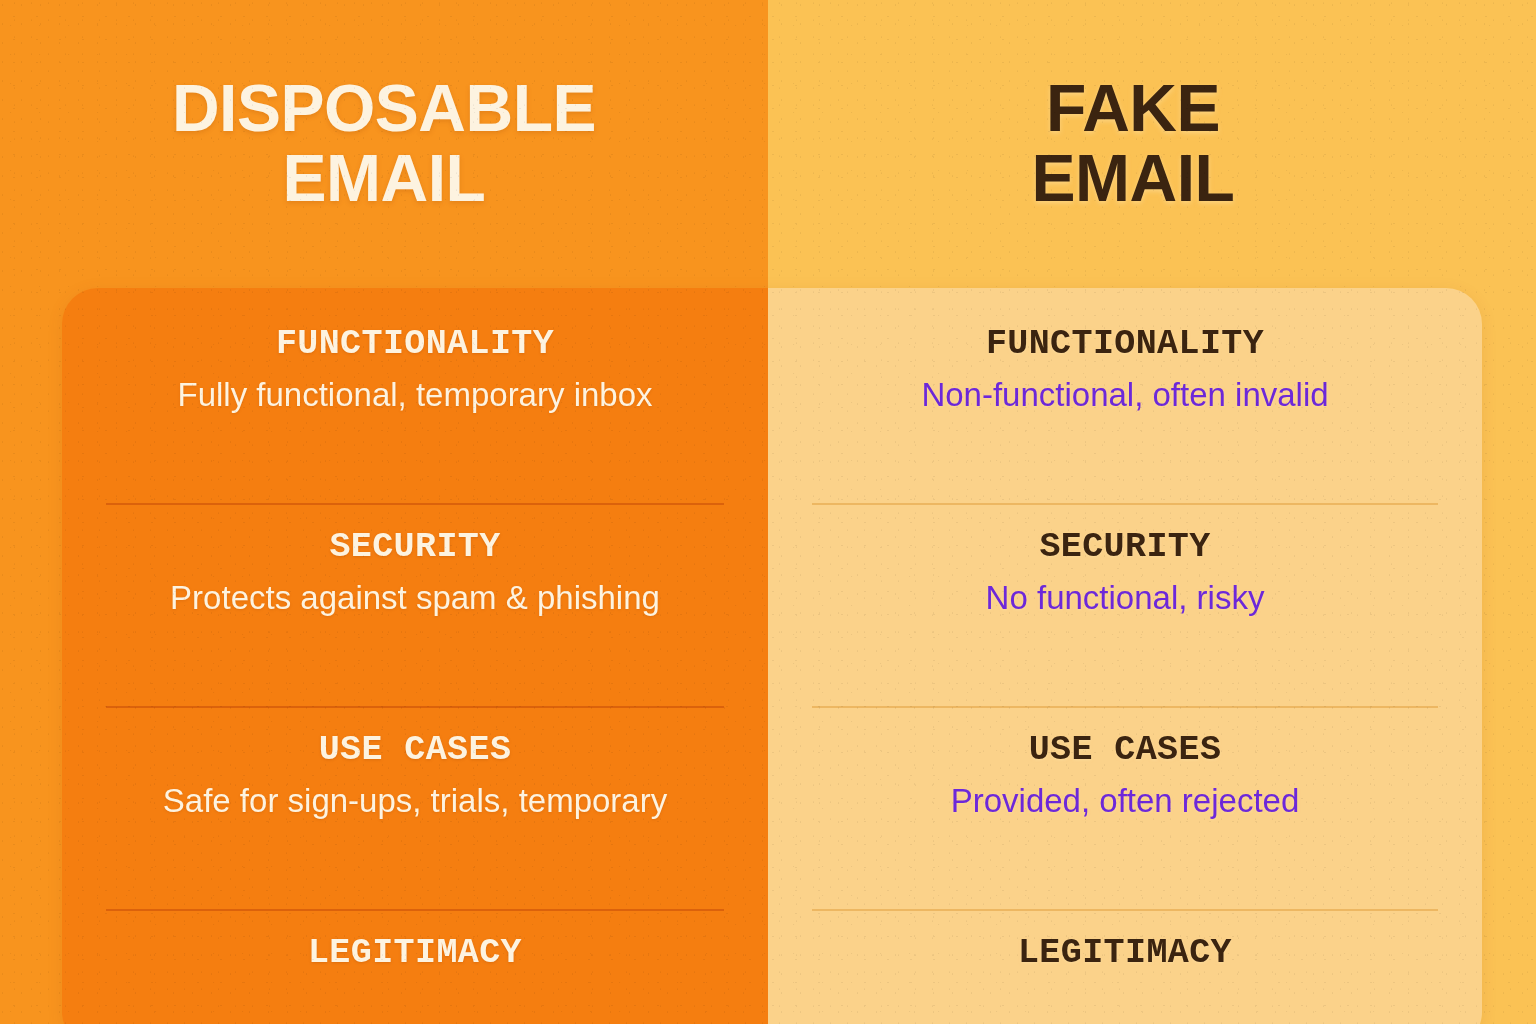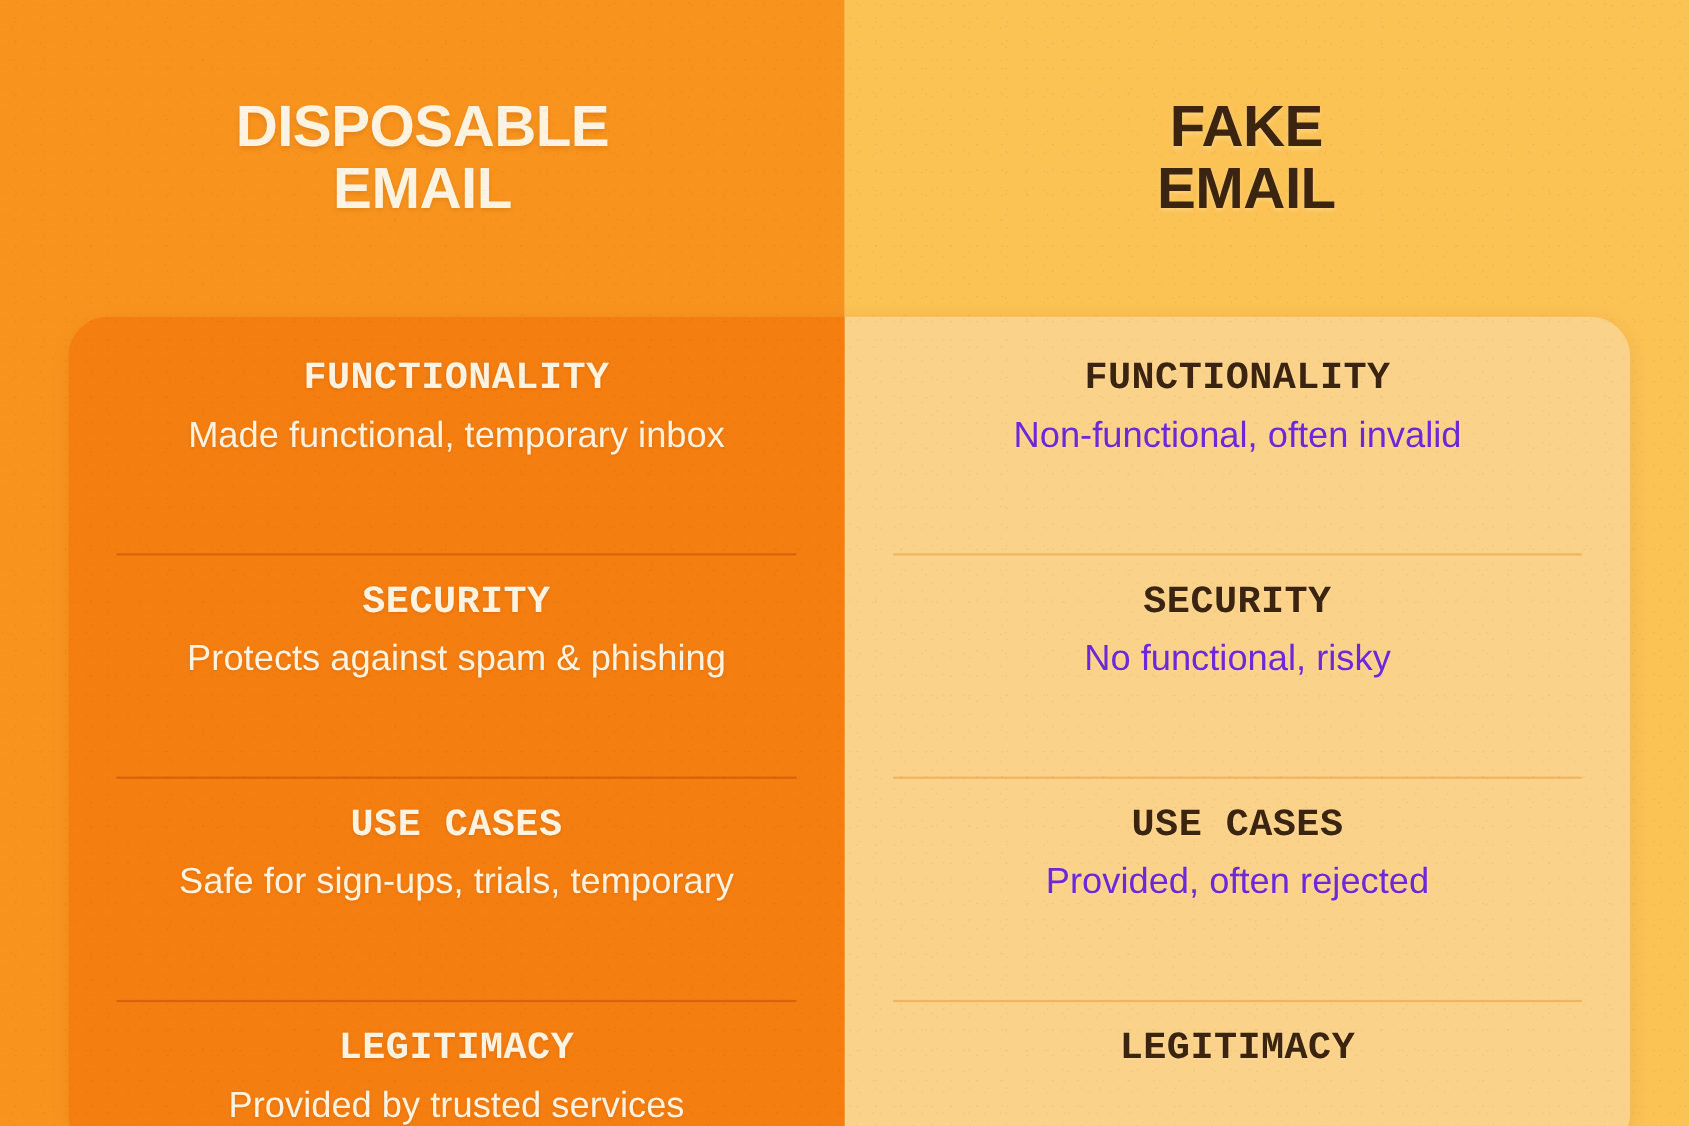"DISPOSABLE" .header h1 { font-size: 53px -> 66px }
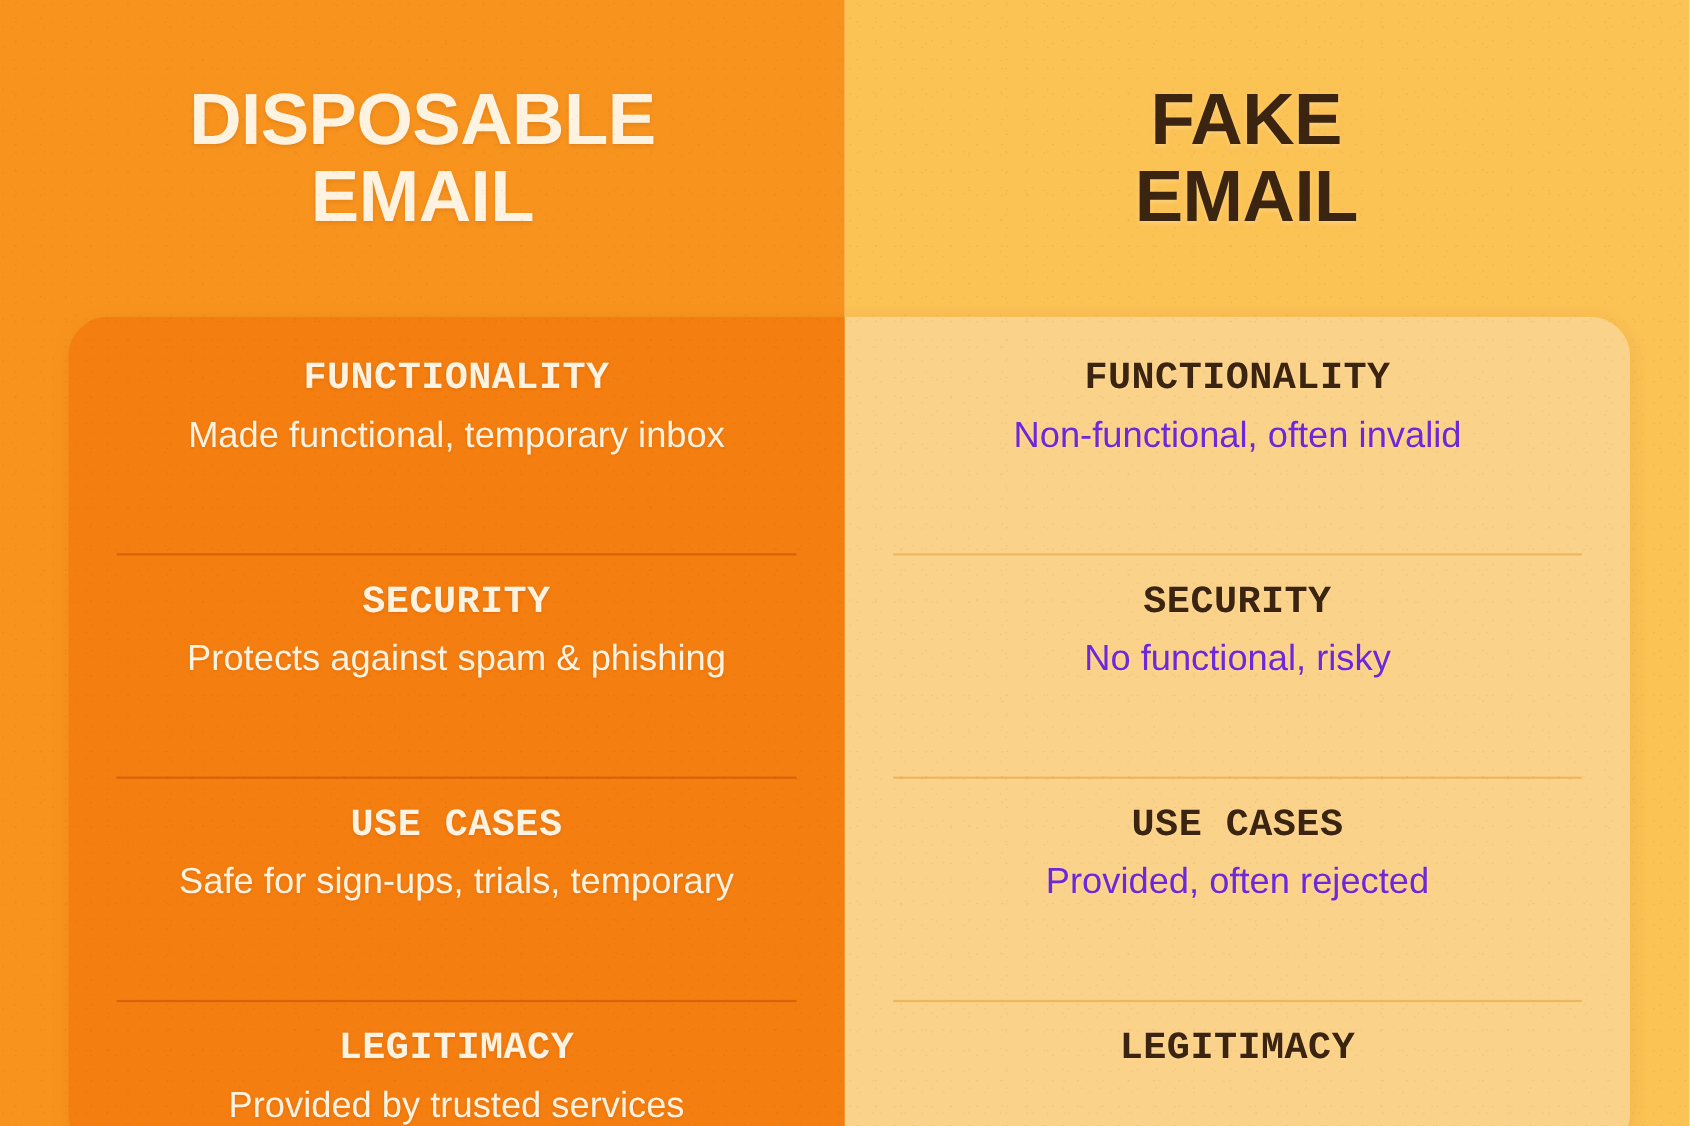"Made functional, temporary inbox" div.row-desc { text: Made -> Fully }
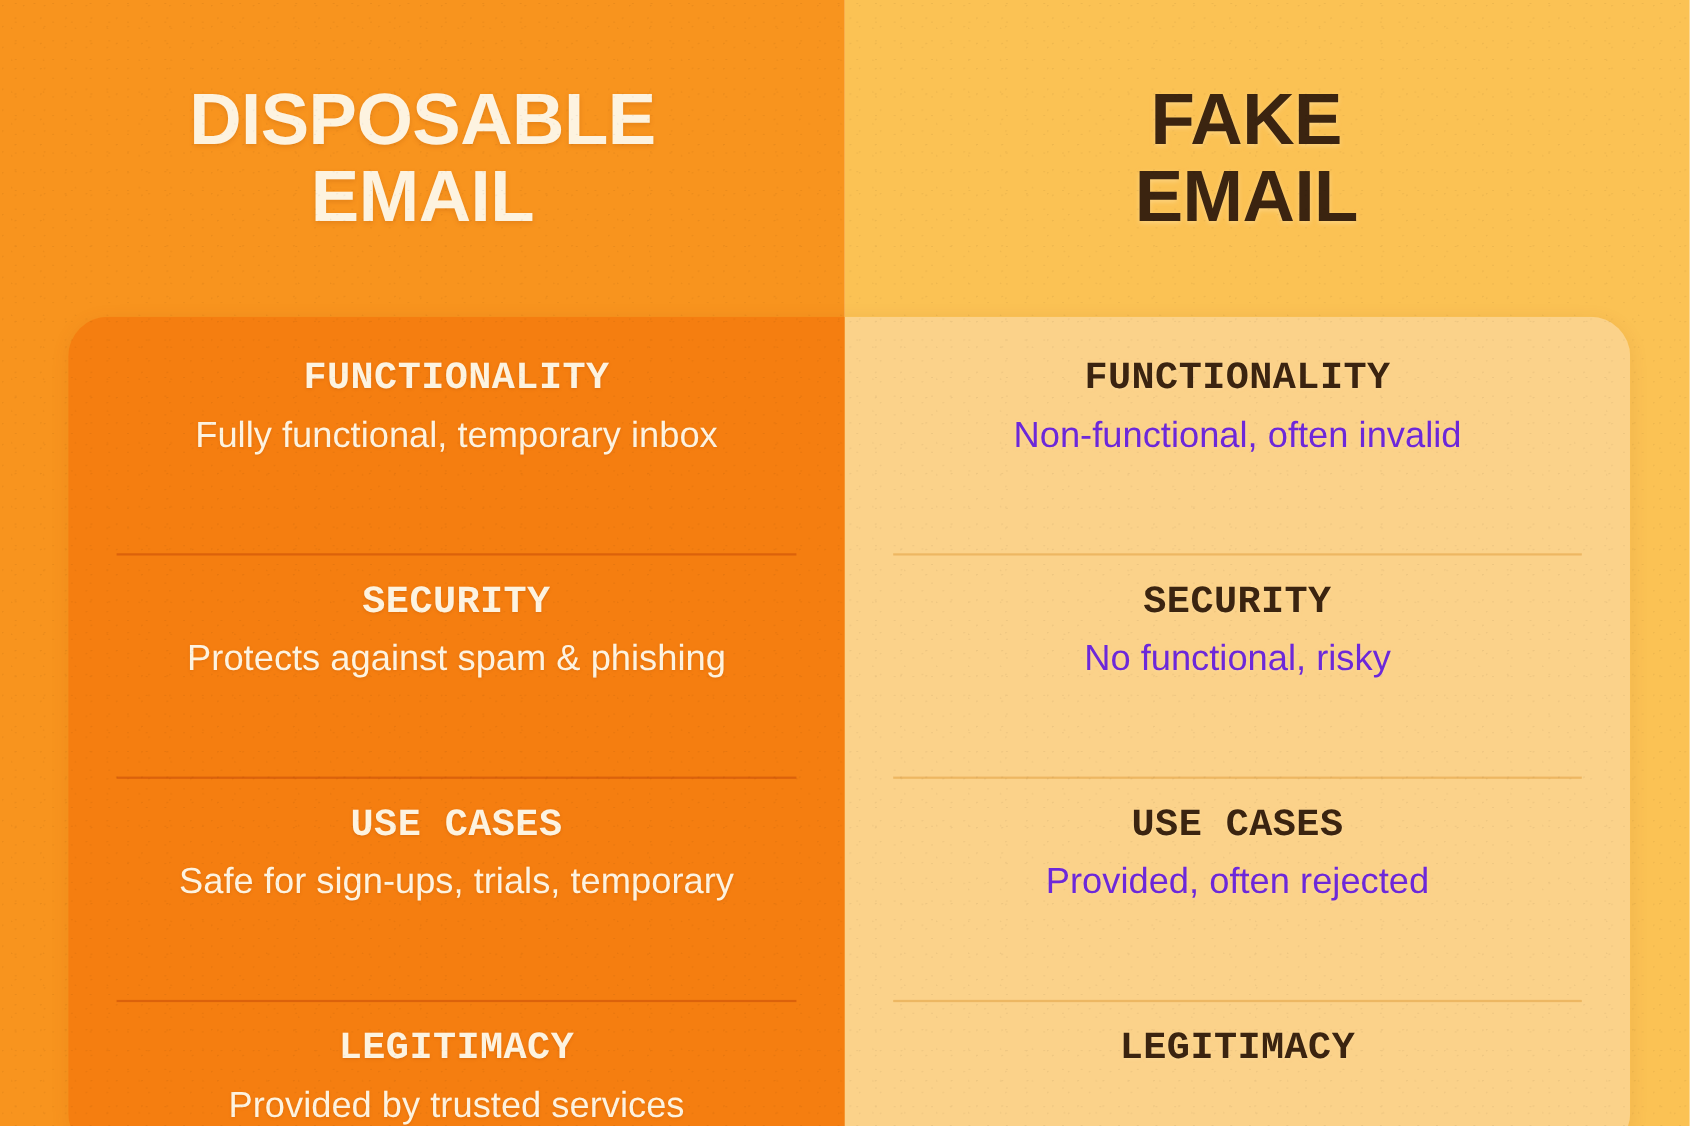"Provided by trusted services" div.row-desc { html: <div>Provided by trusted services</div> -> none }
